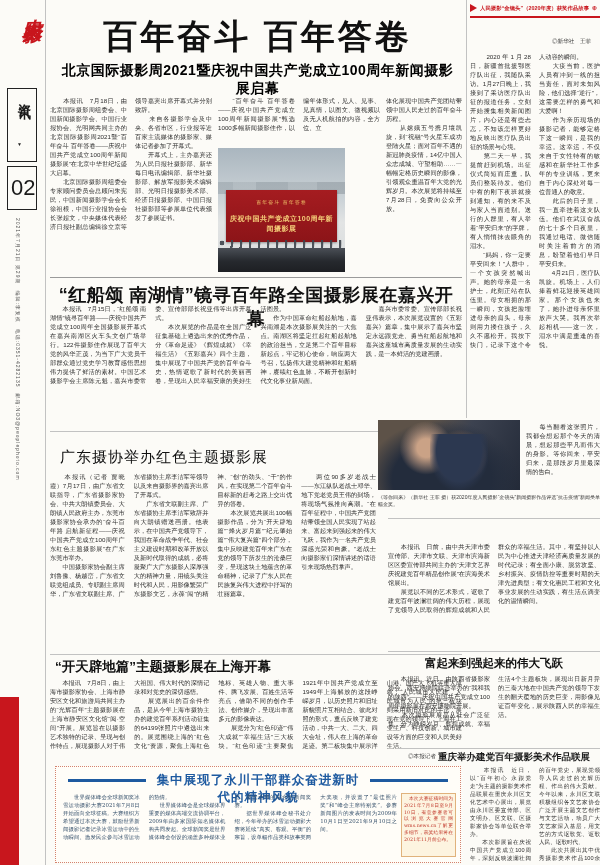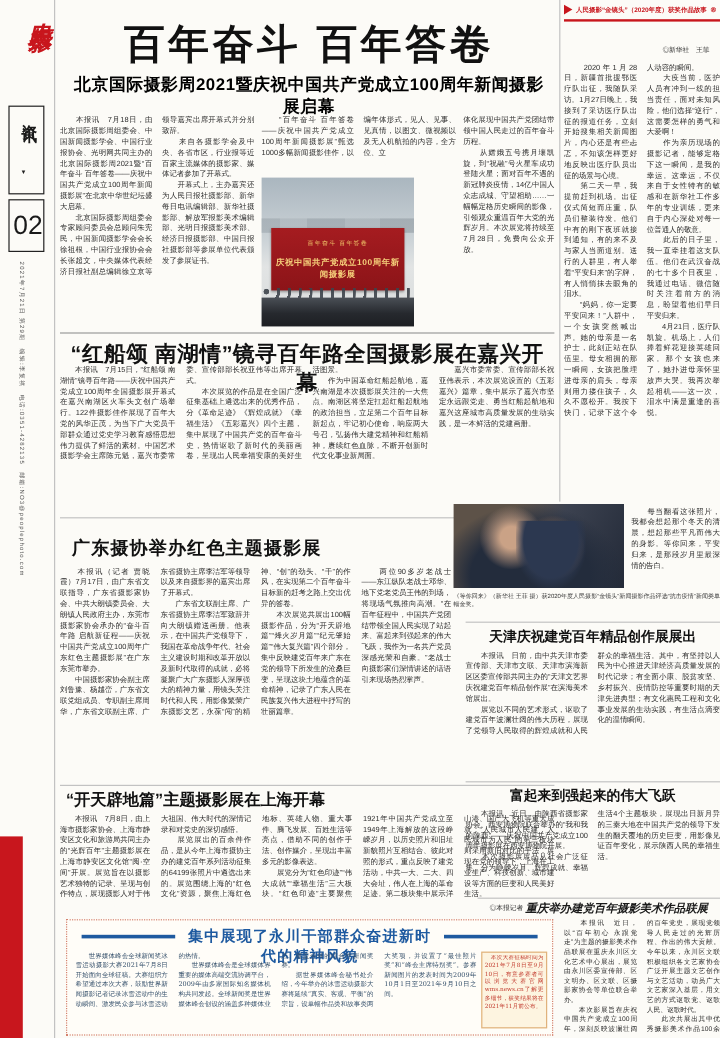"广东摄协举办红色主题摄影展" .a3title { font-weight: bold -> normal }
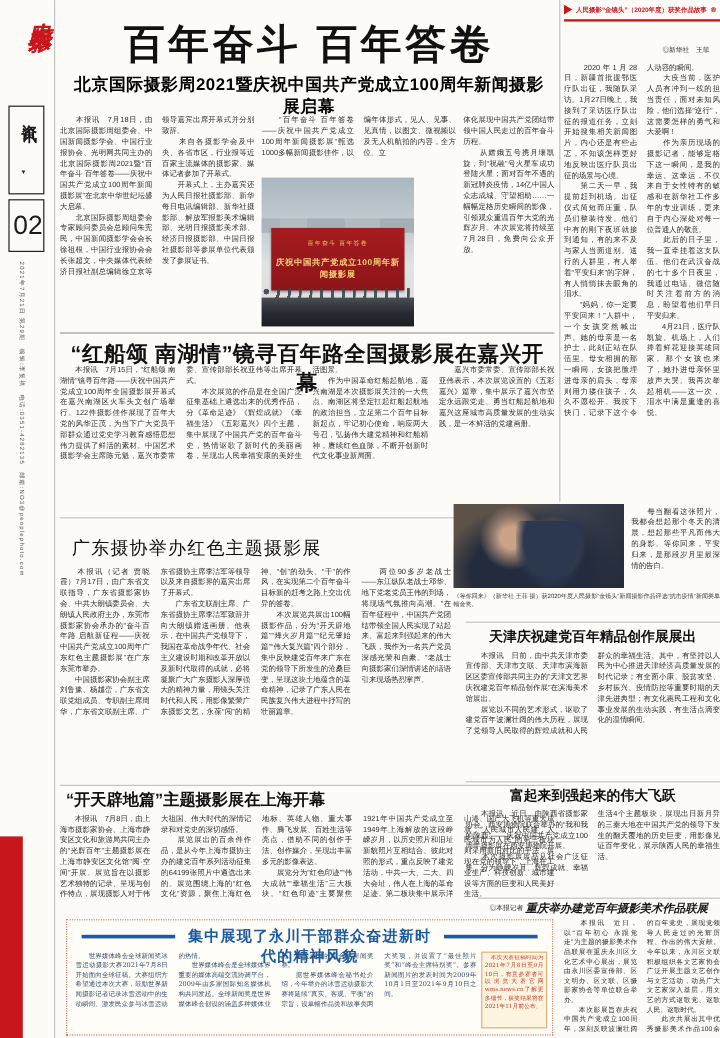"天津庆祝建党百年精品创作展展出" div.abs { html: <div>天津庆祝建党百年精品创作展展出</div> -> none }
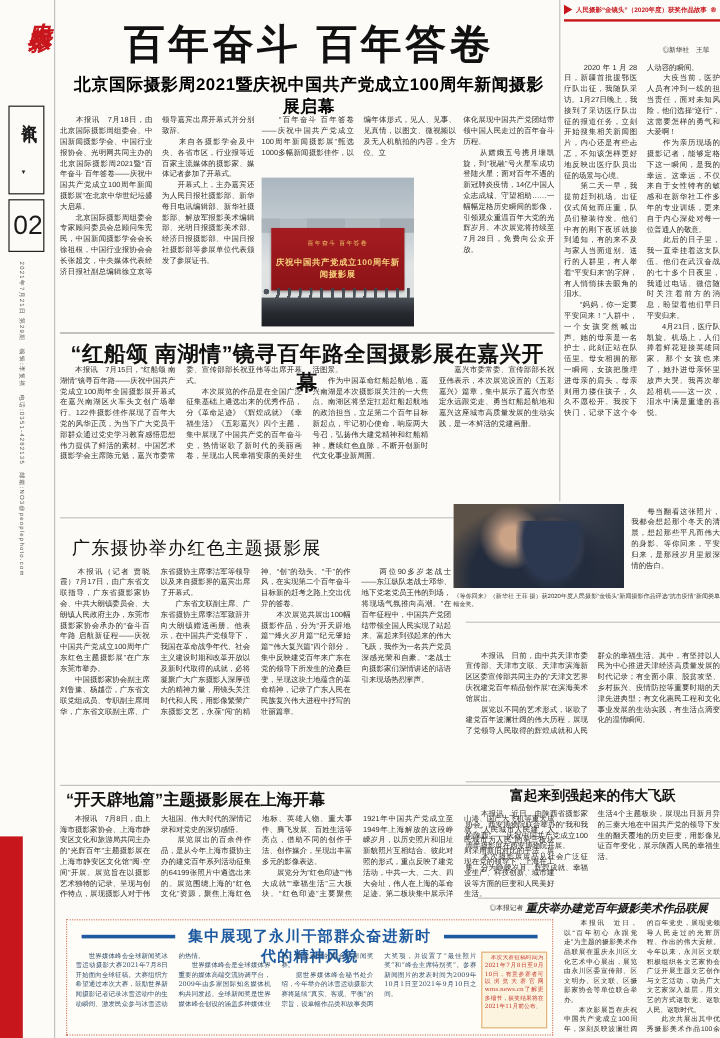"重庆举办建党百年摄影美术作品联展" .hd { font-style: italic -> none }
